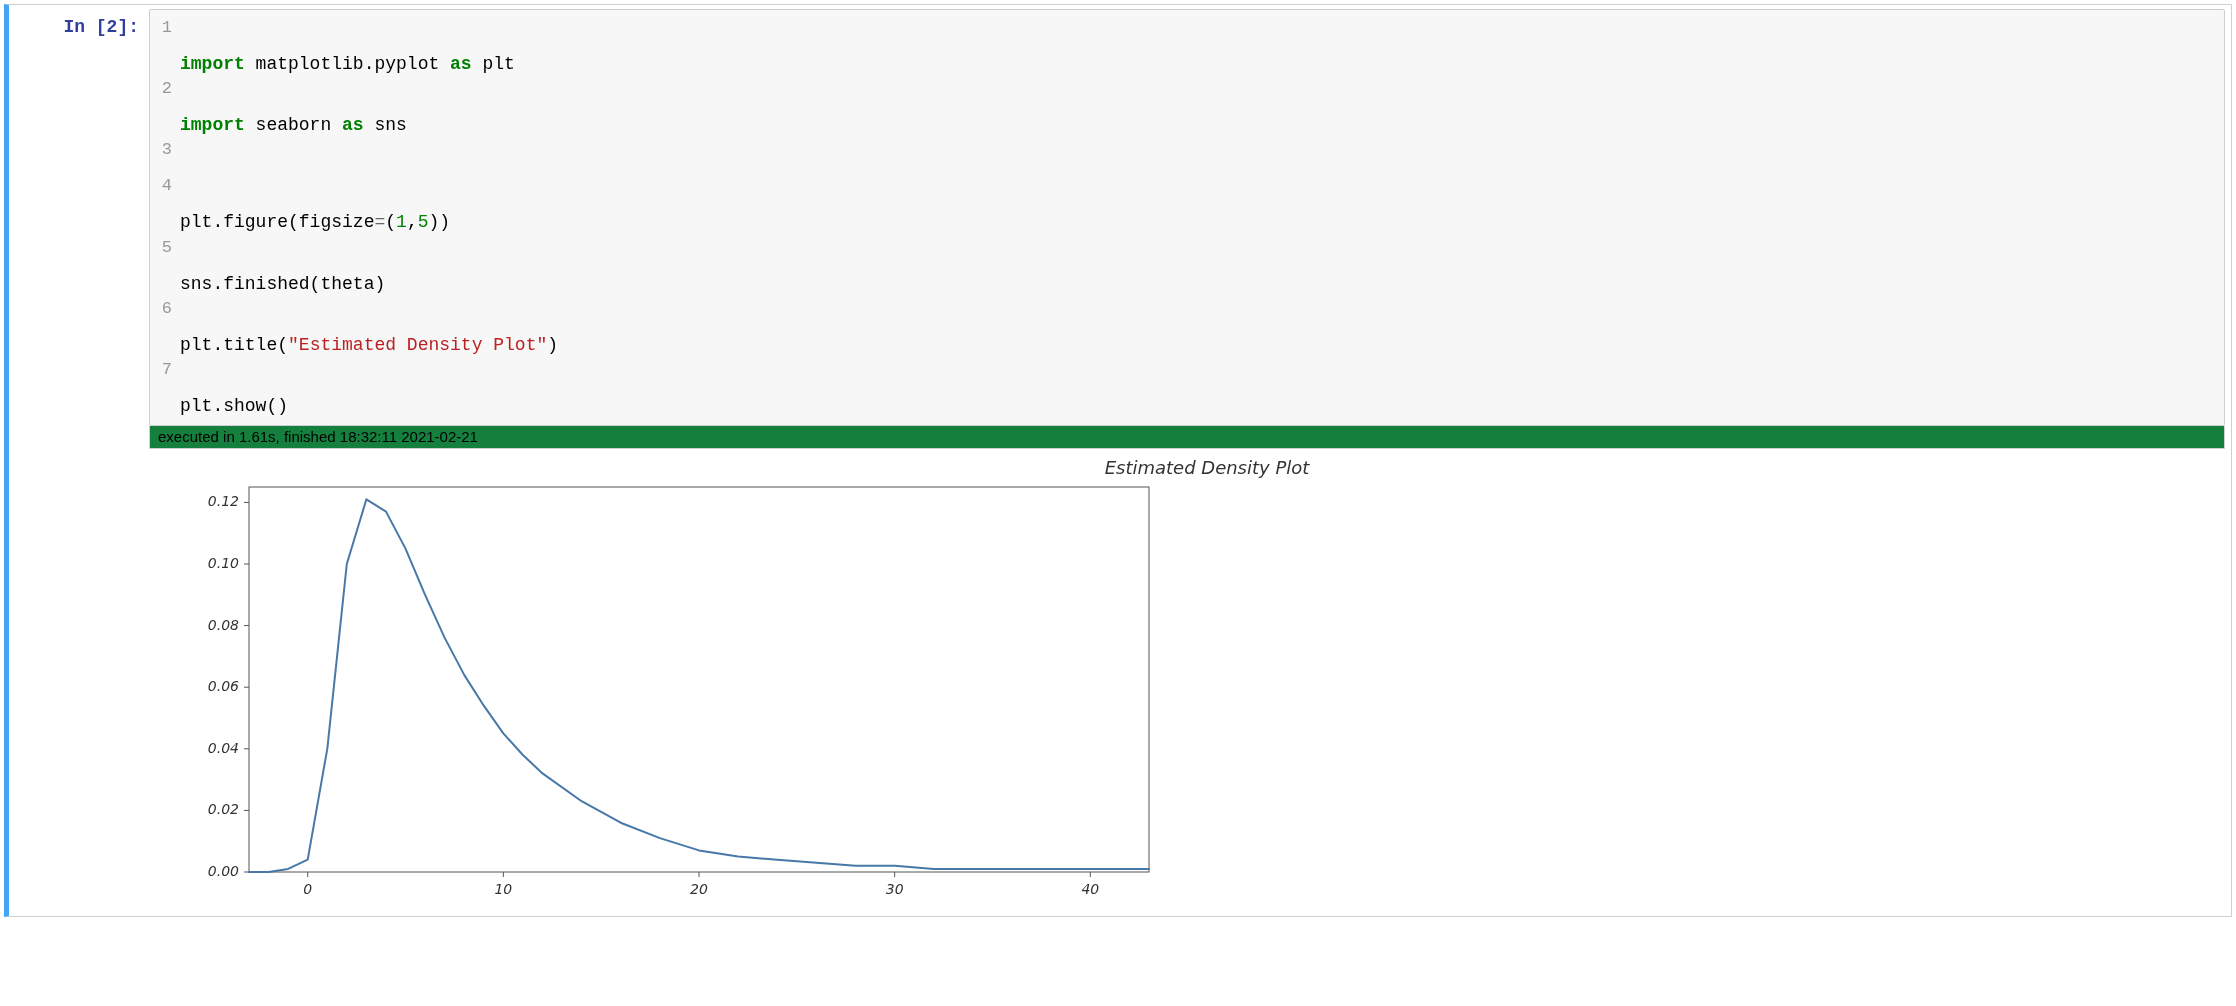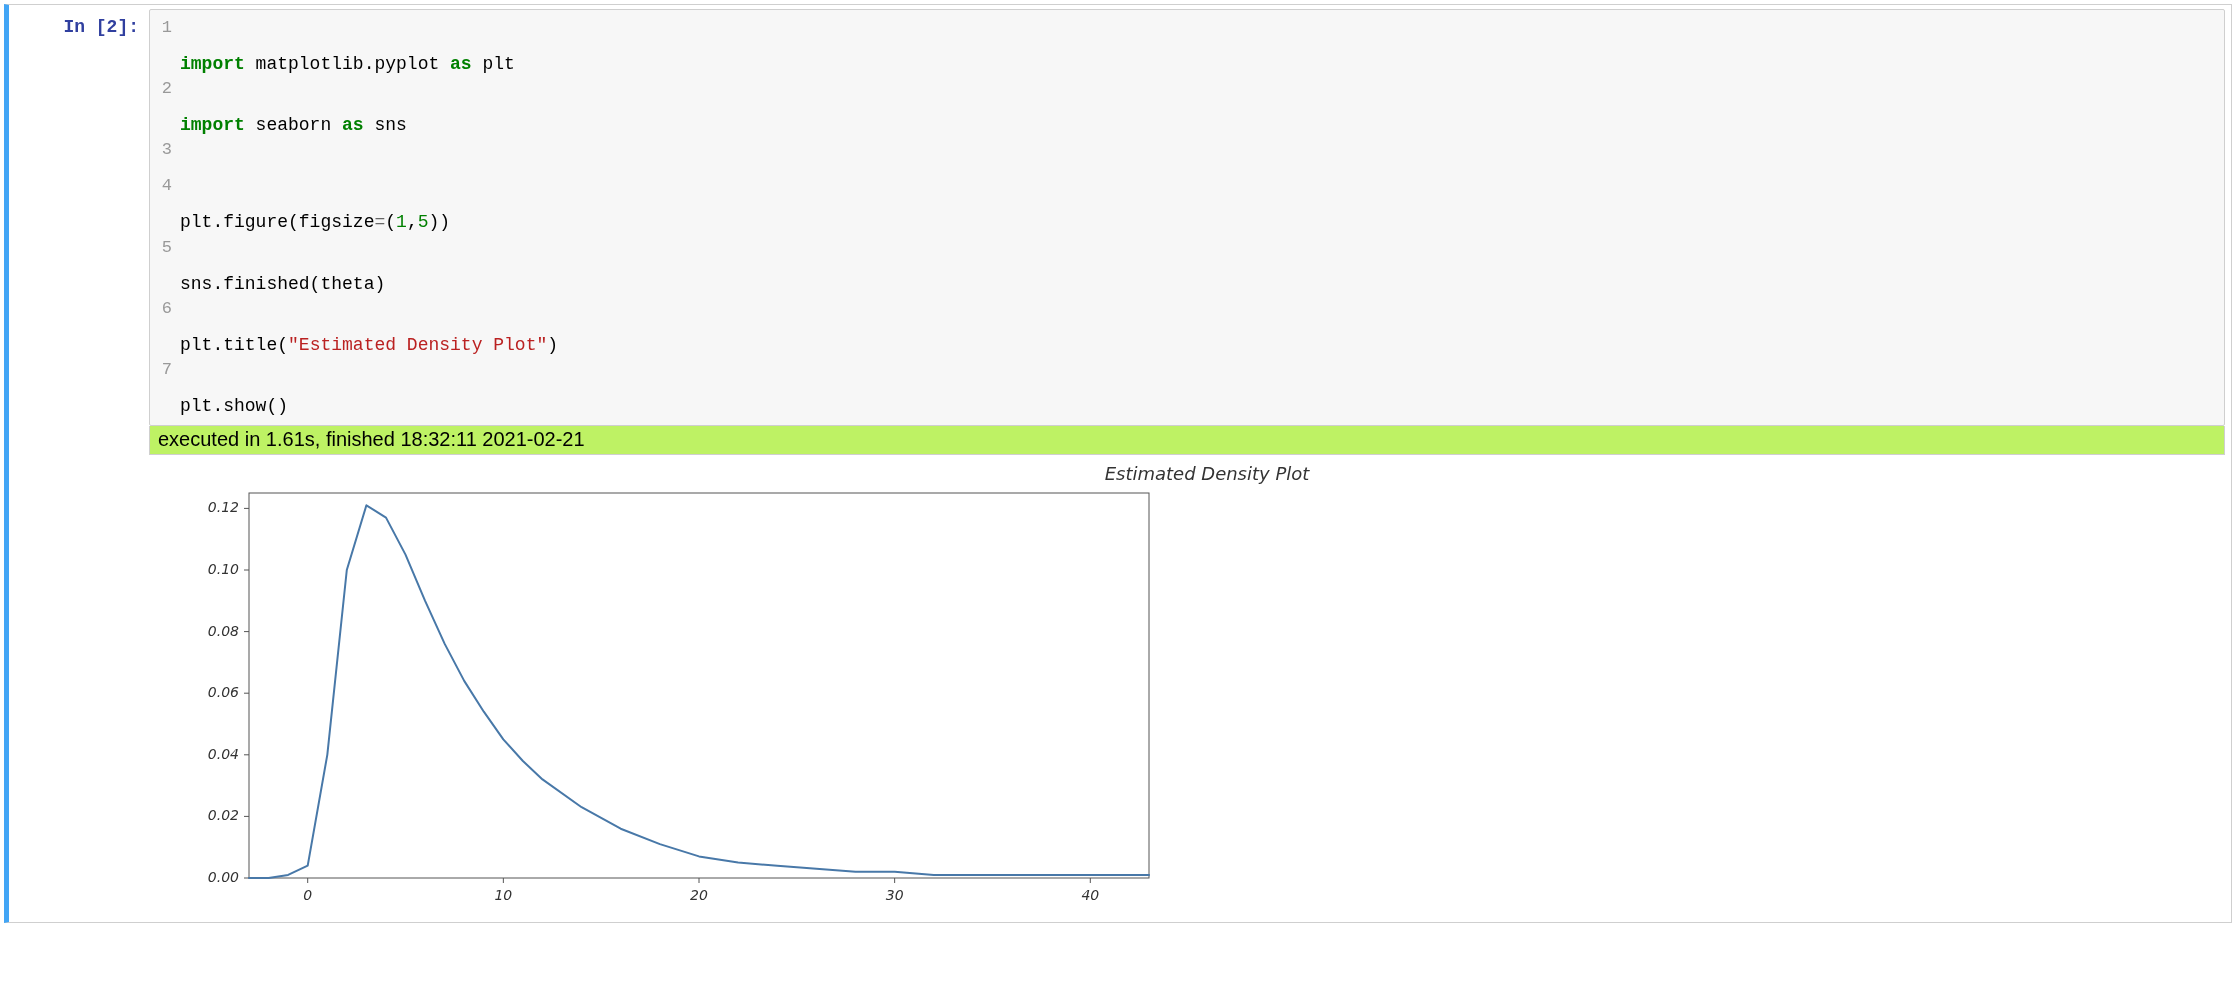"executed in 1.61s, finished 18:32:11" .exec-info { background: #bef264 -> #15803d; font-size: 20px -> 15px }
